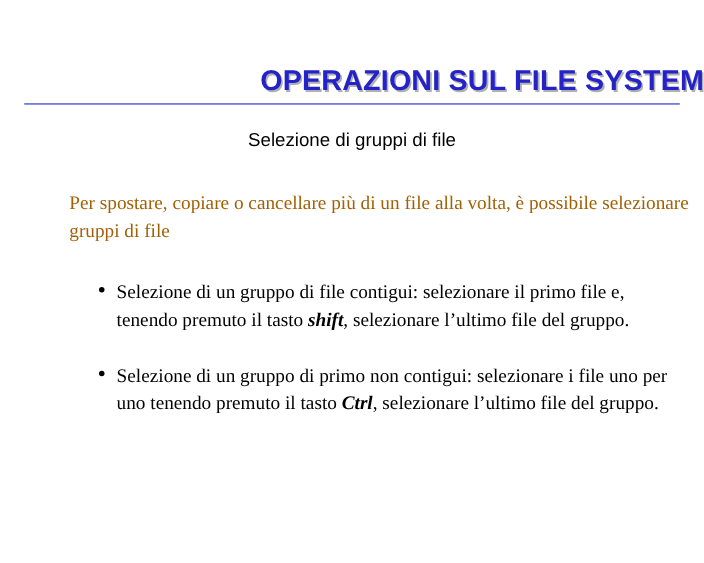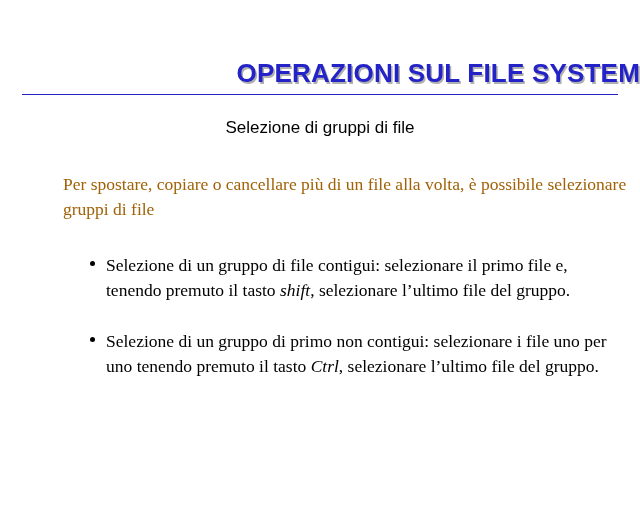"shift" .bullet em { font-weight: normal -> bold }
